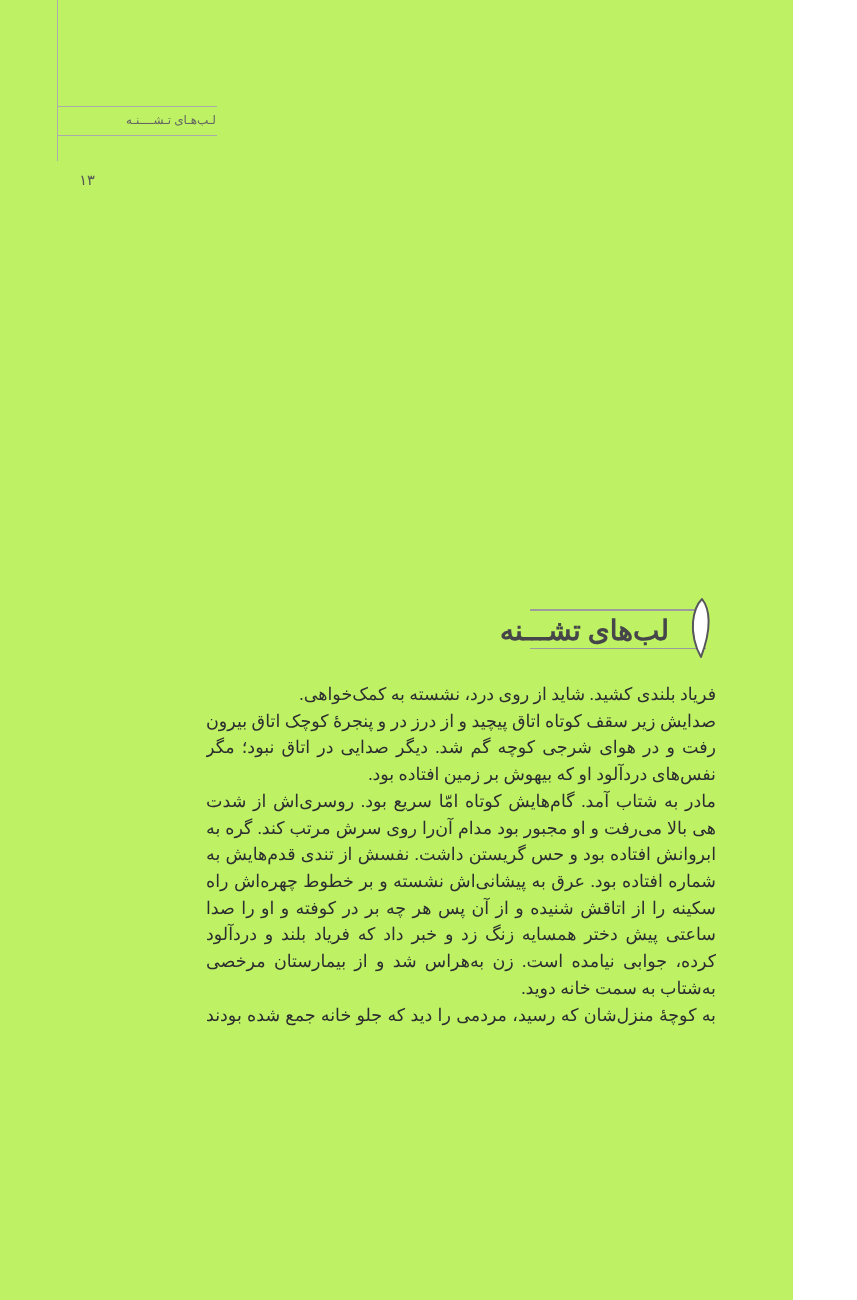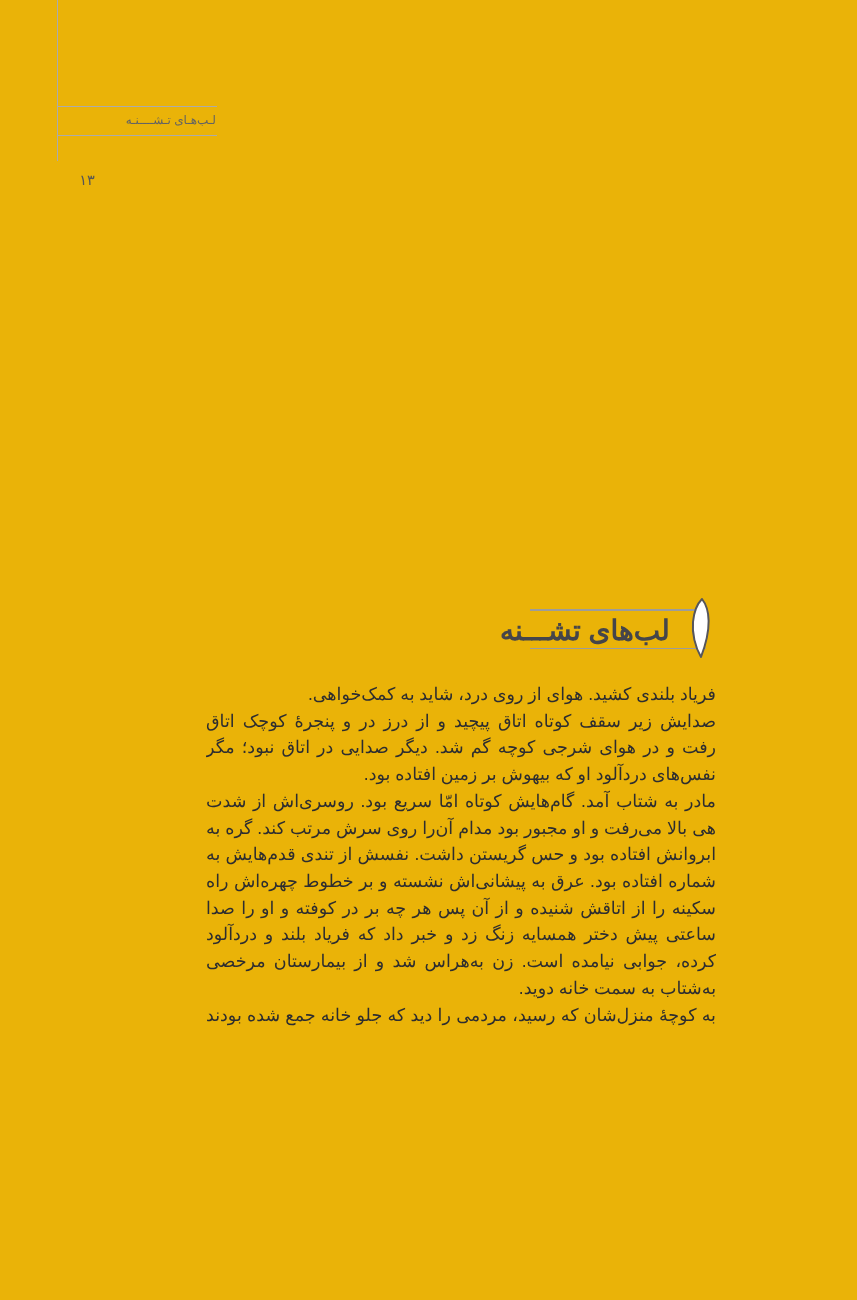"لـب‌هـای تـشــــنـه" .page { background: #eab308 -> #bef264; font-family: Liberation Sans, sans-serif -> Liberation Serif, serif; width: 857px -> 793px }
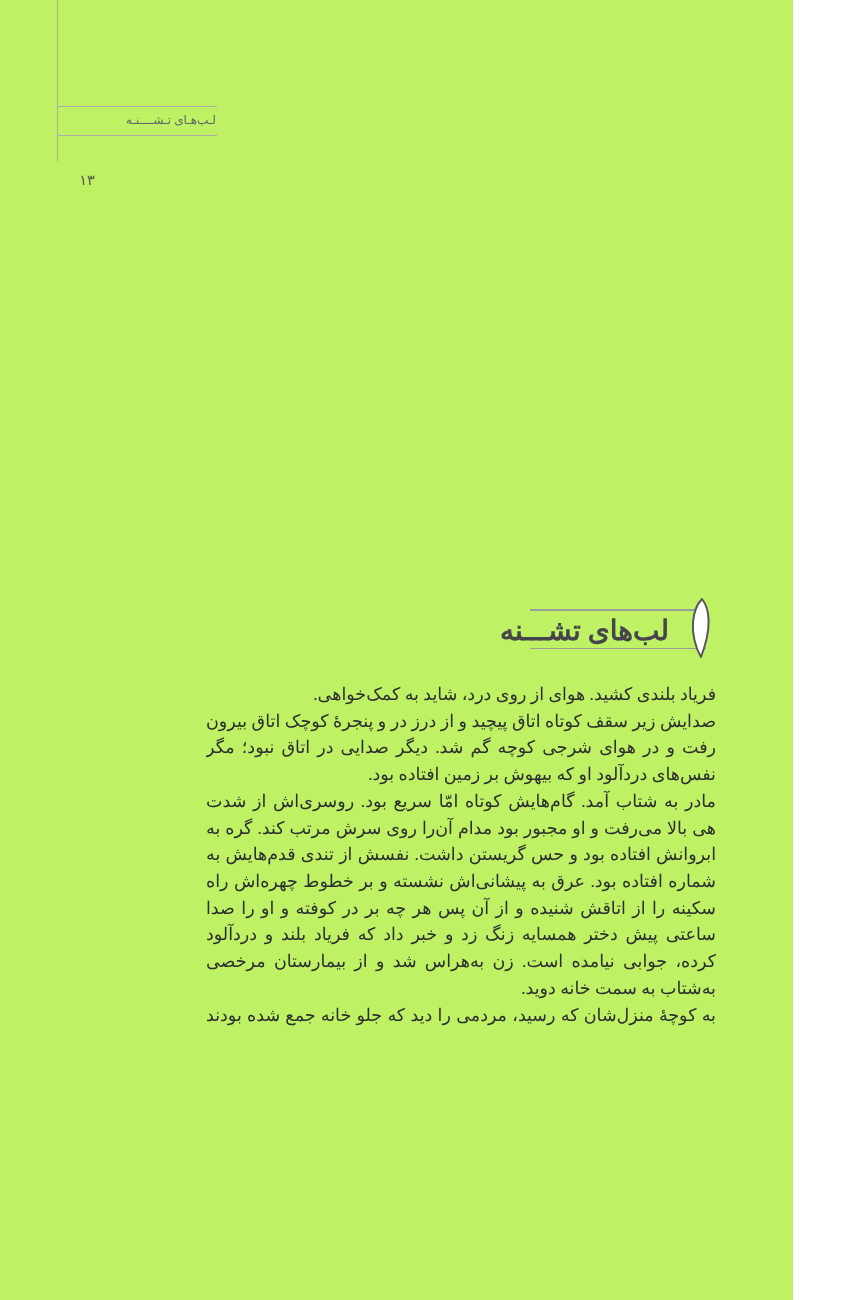"فریاد بلندی کشید. هوای از" div.line { text: هوای از روی درد، شاید -> شاید از روی درد، نشسته }
